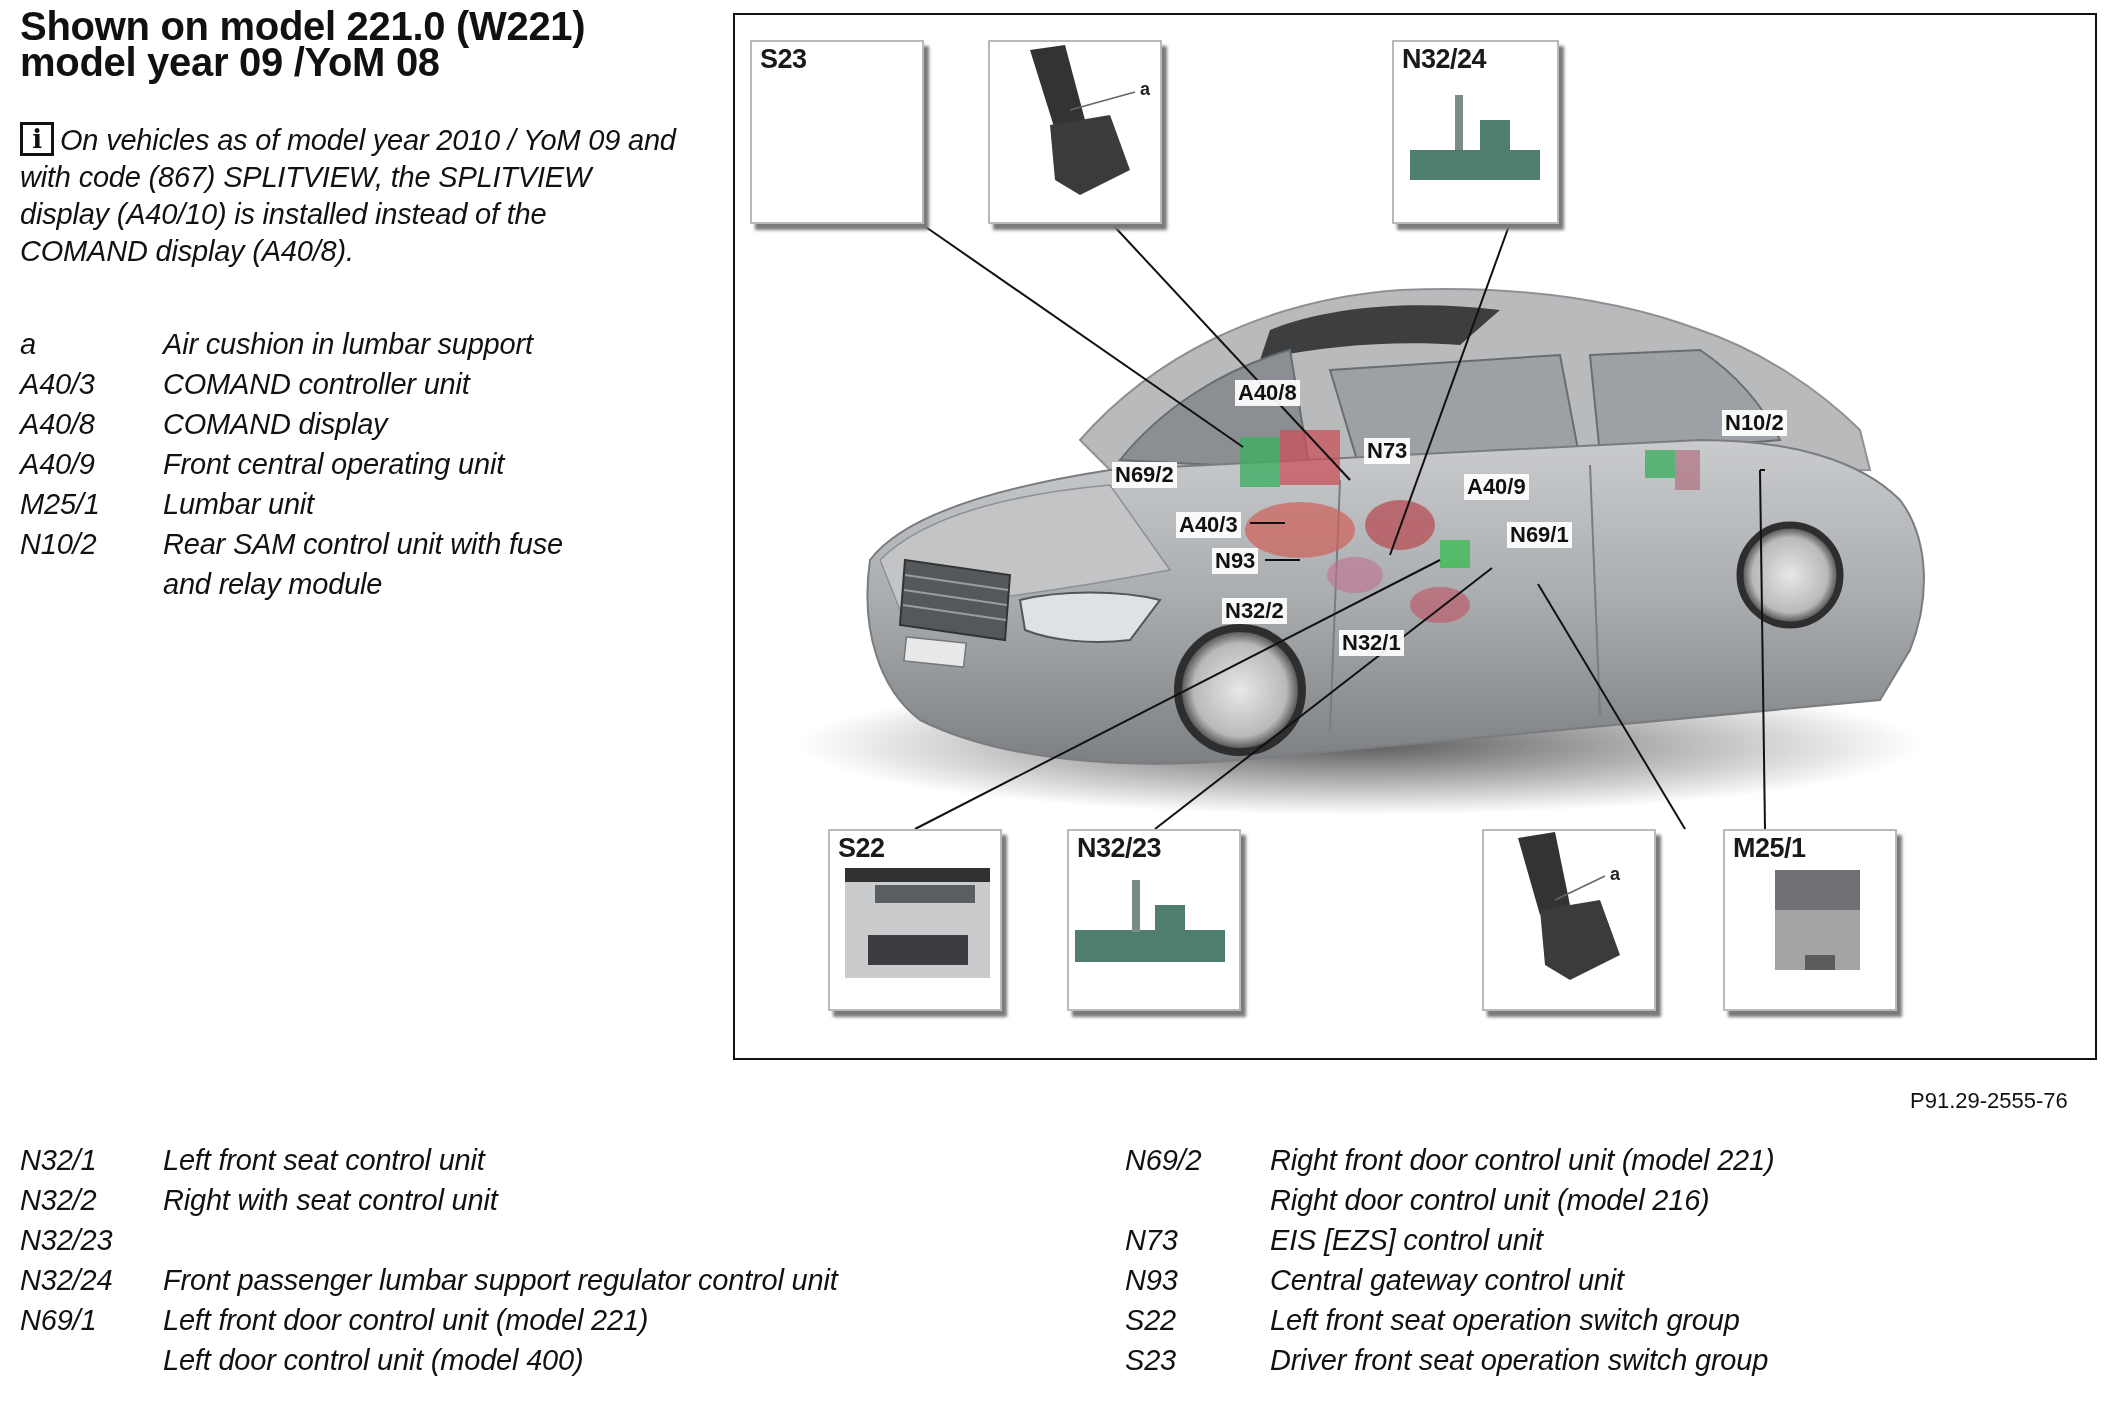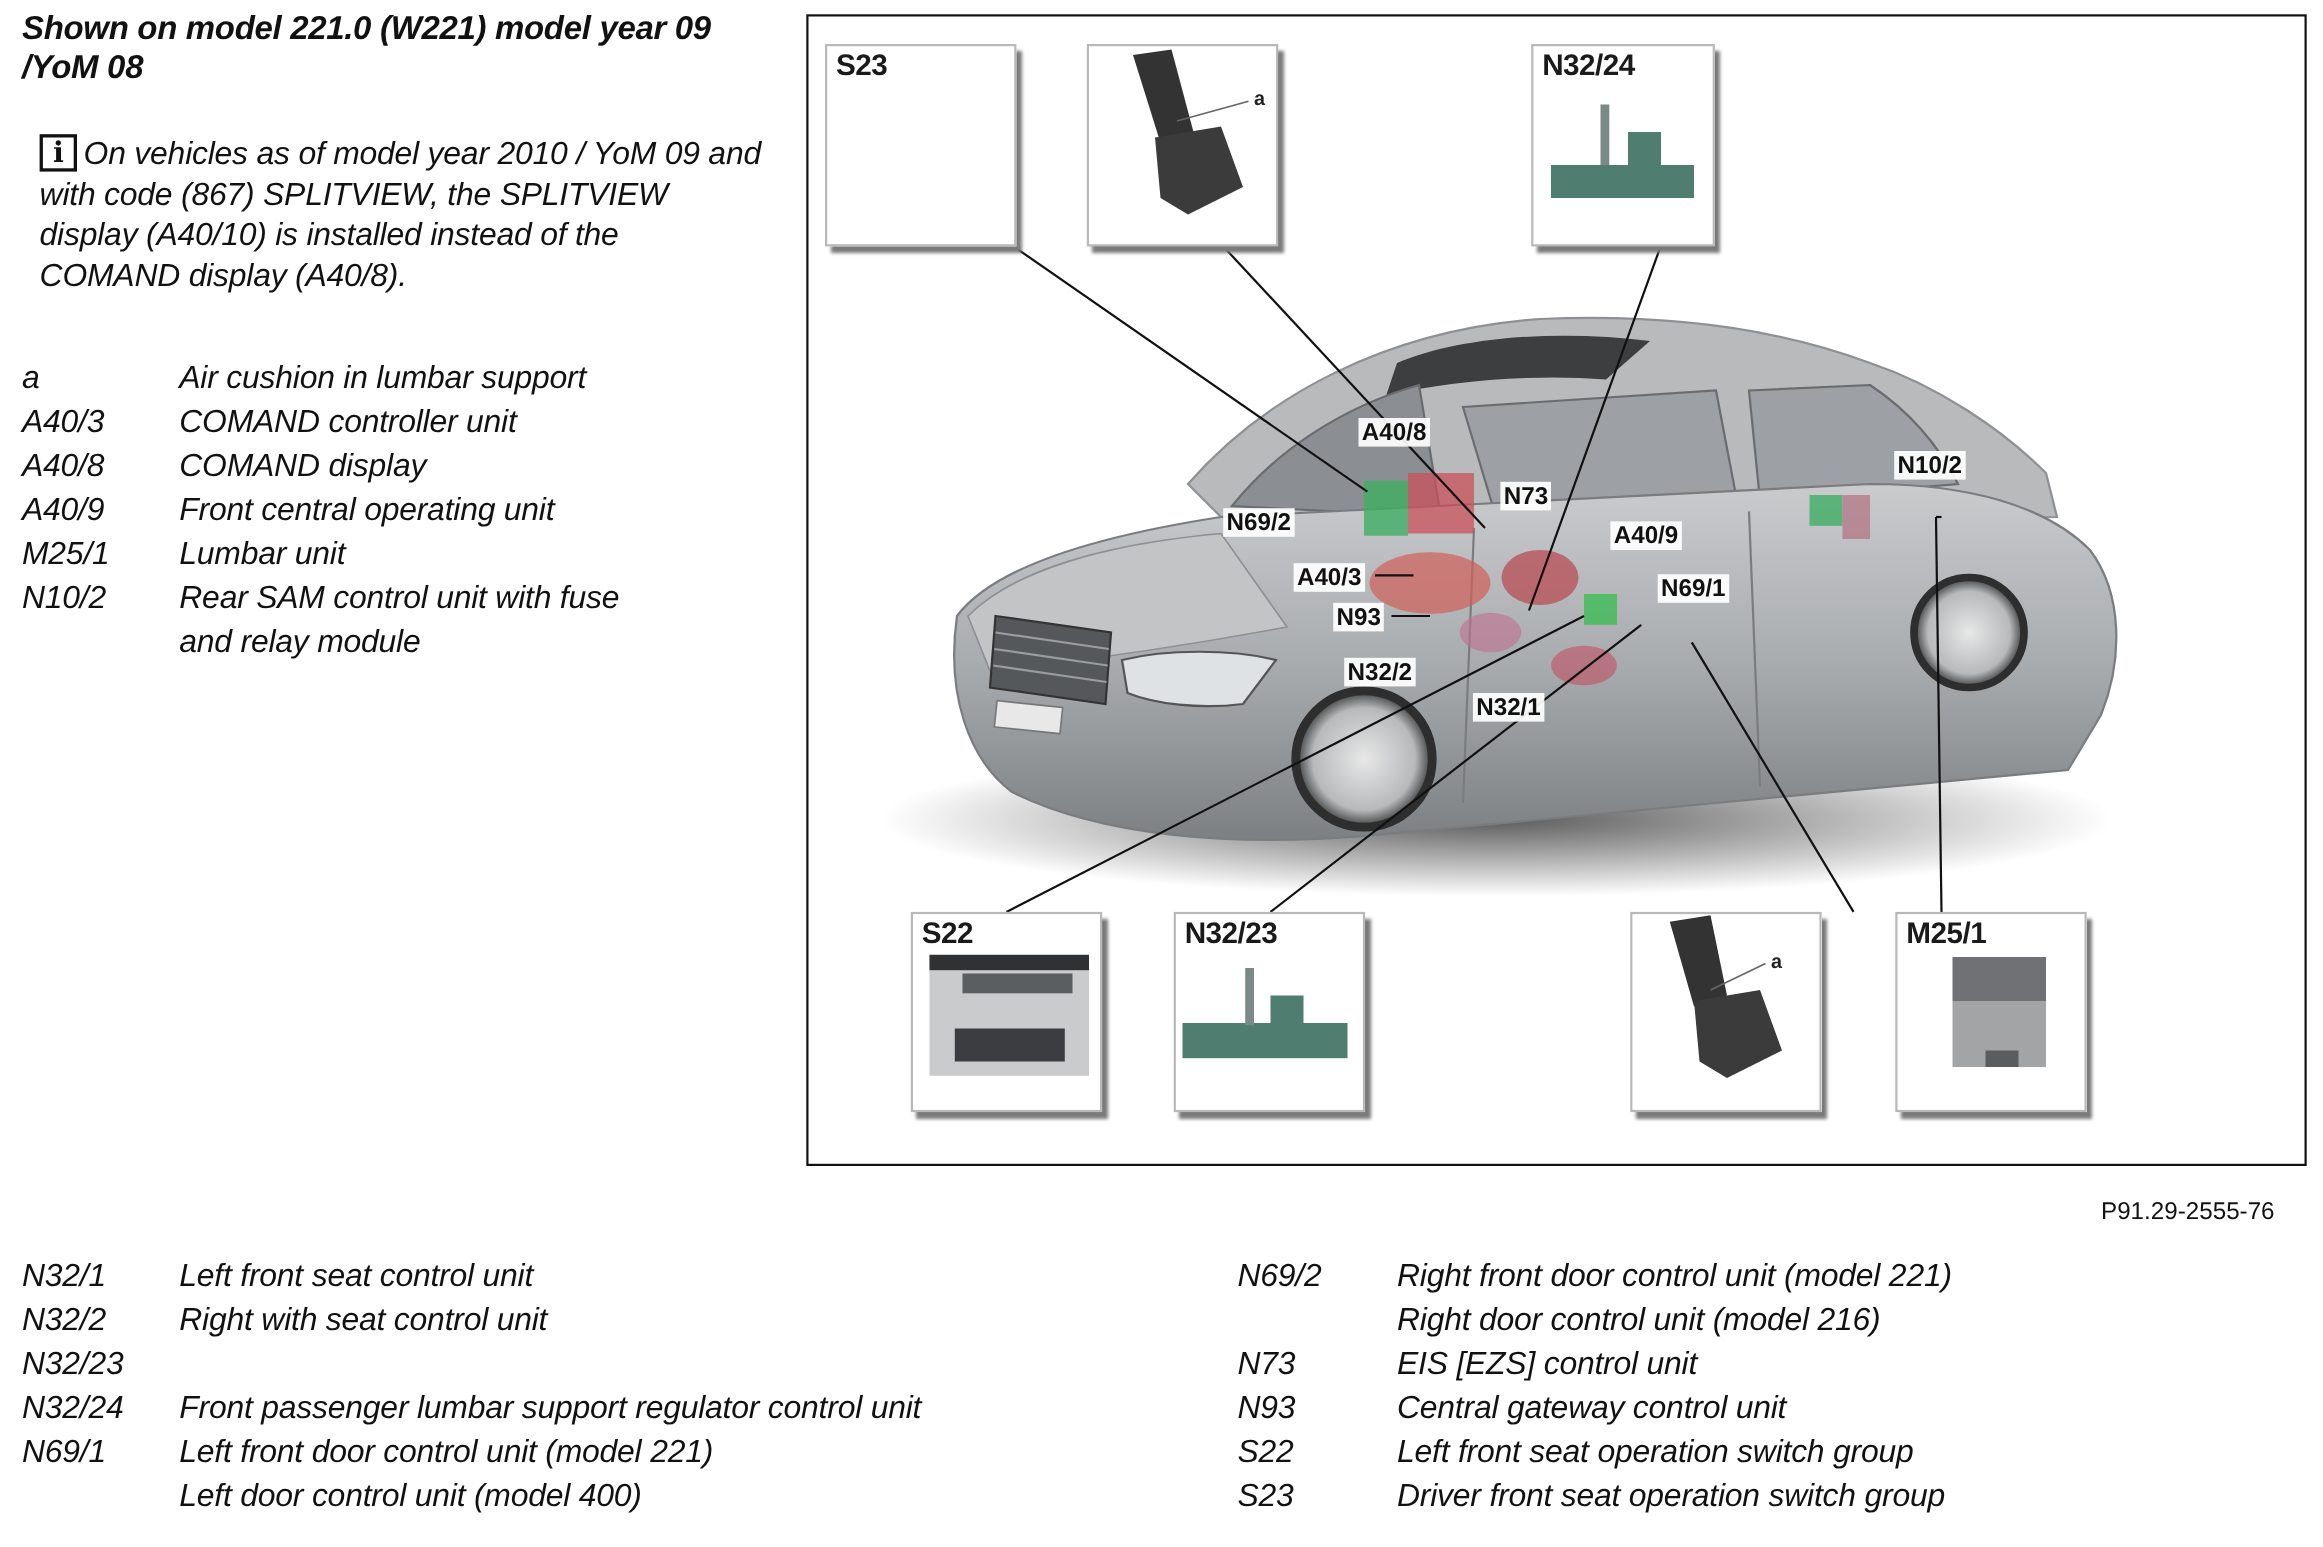"Shown on model 221.0 (W221)" .heading { font-size: 30px -> 40px; font-style: italic -> none }
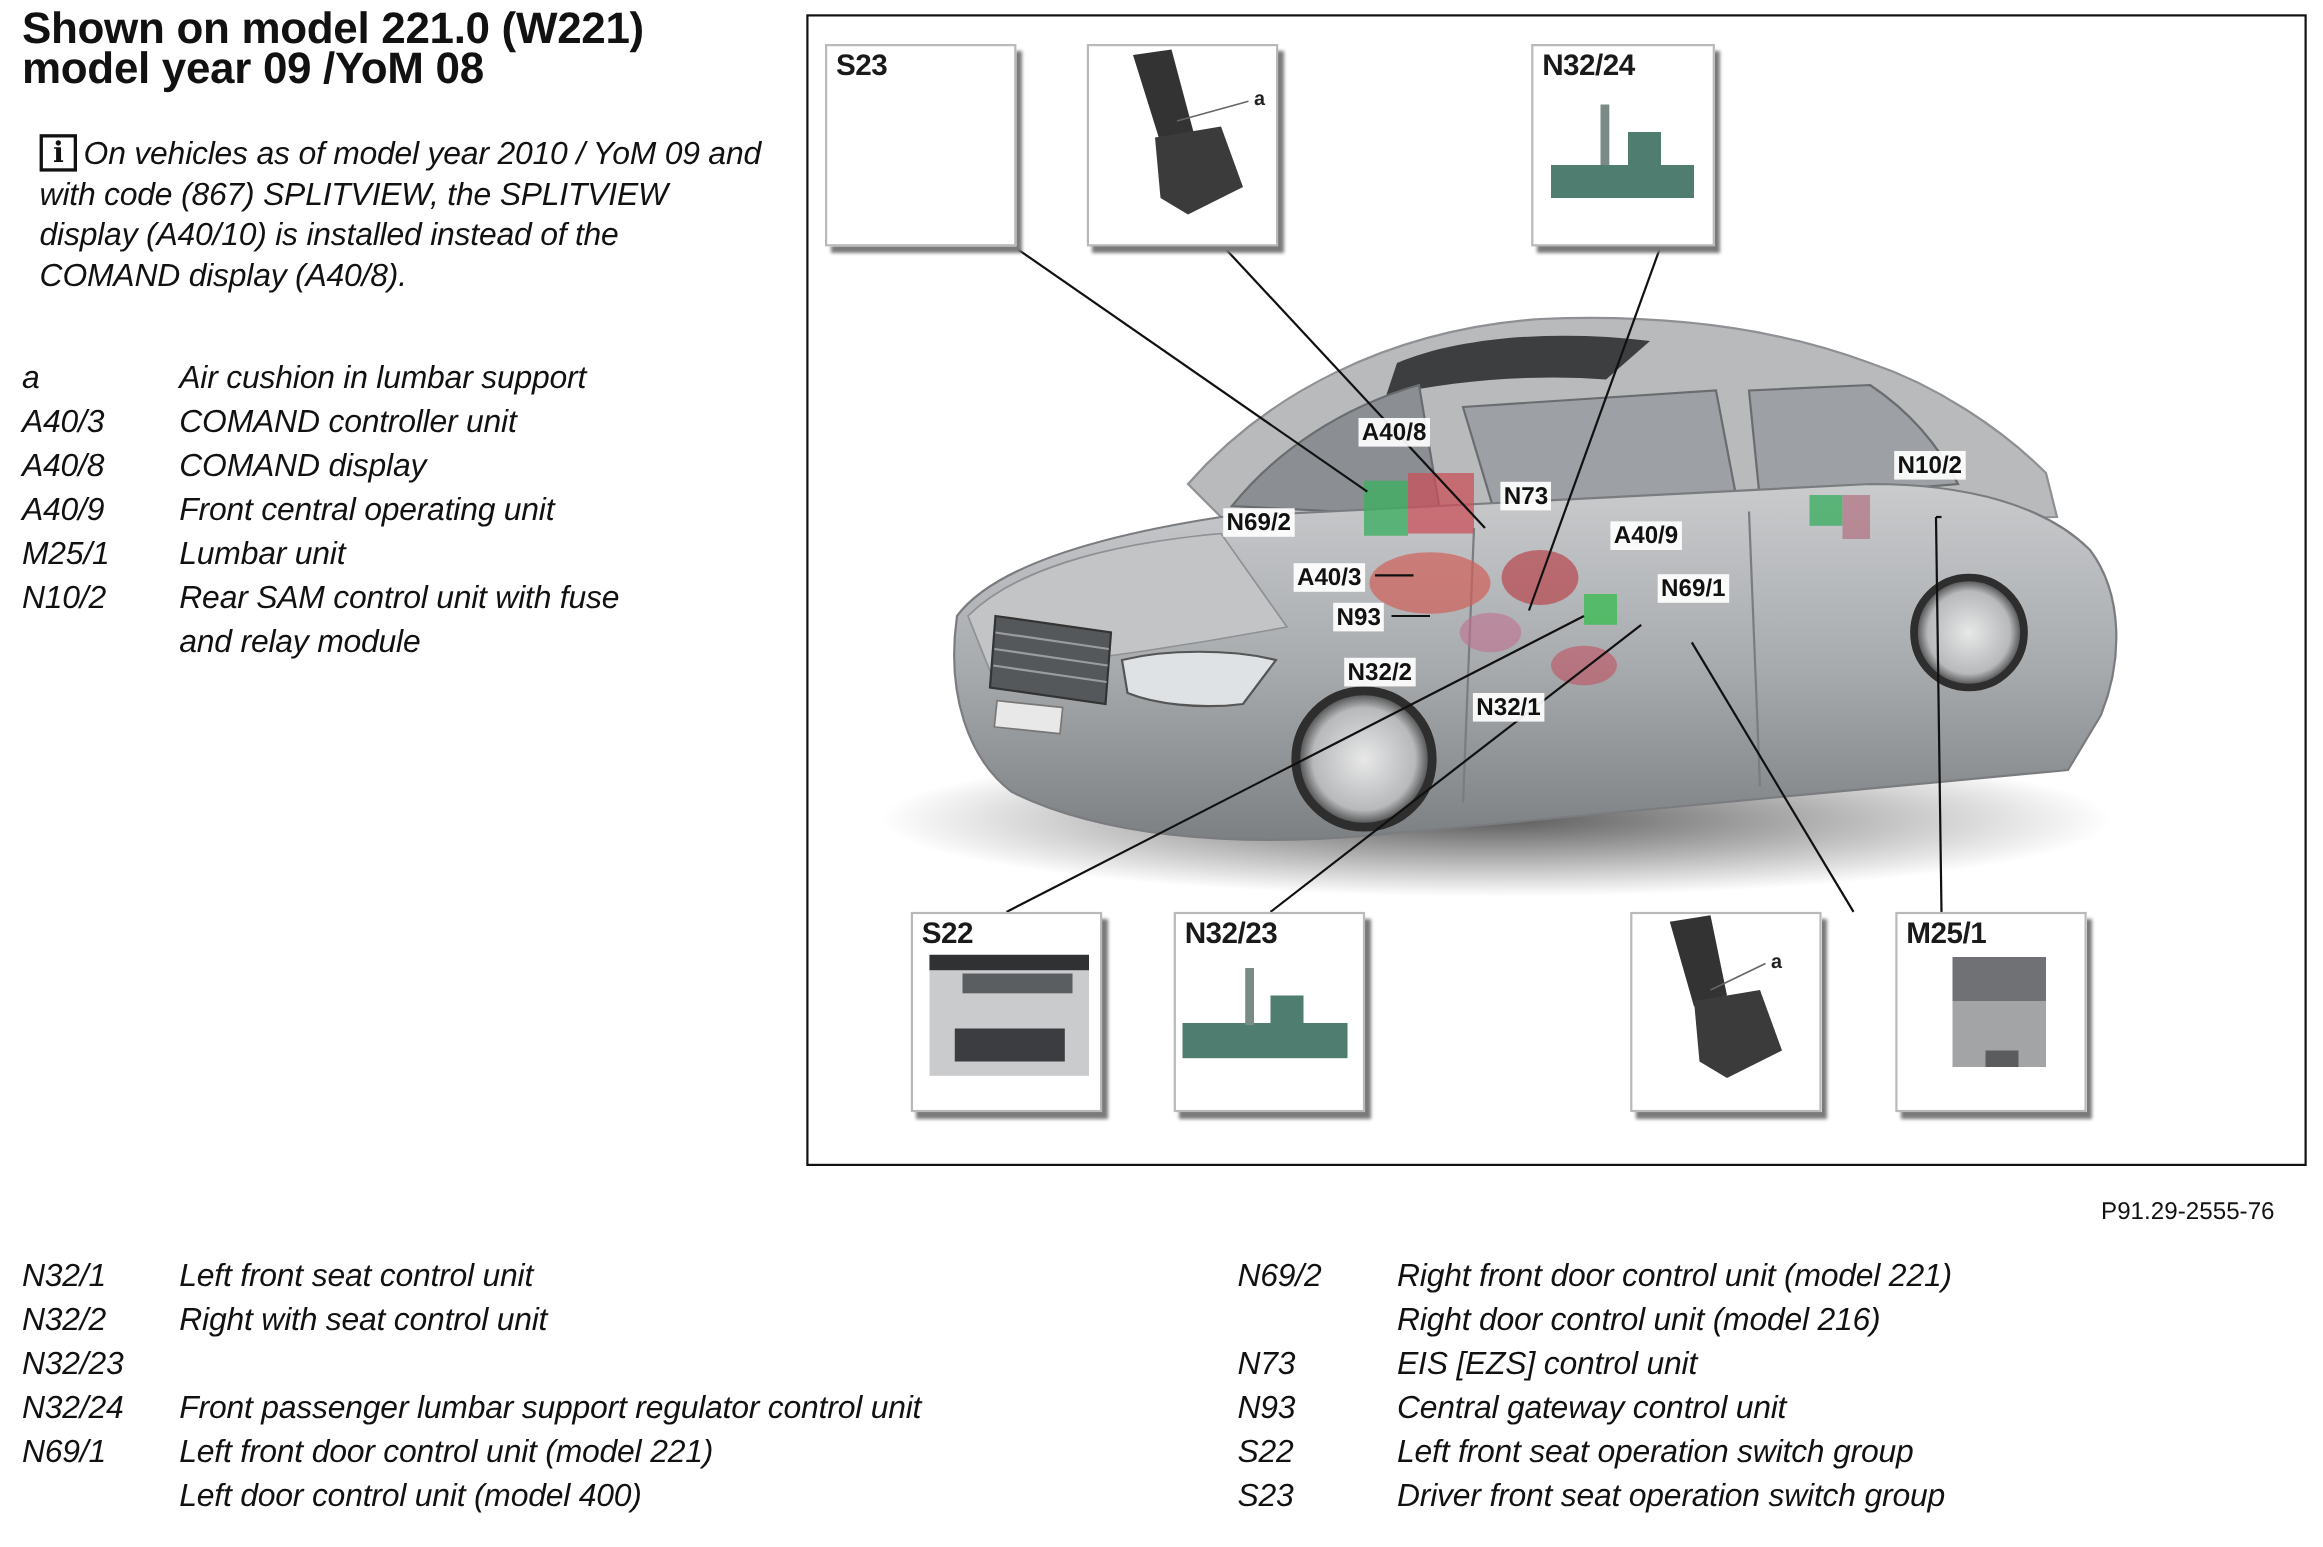"i On vehicles as of" .note { left: 36px -> 20px }
